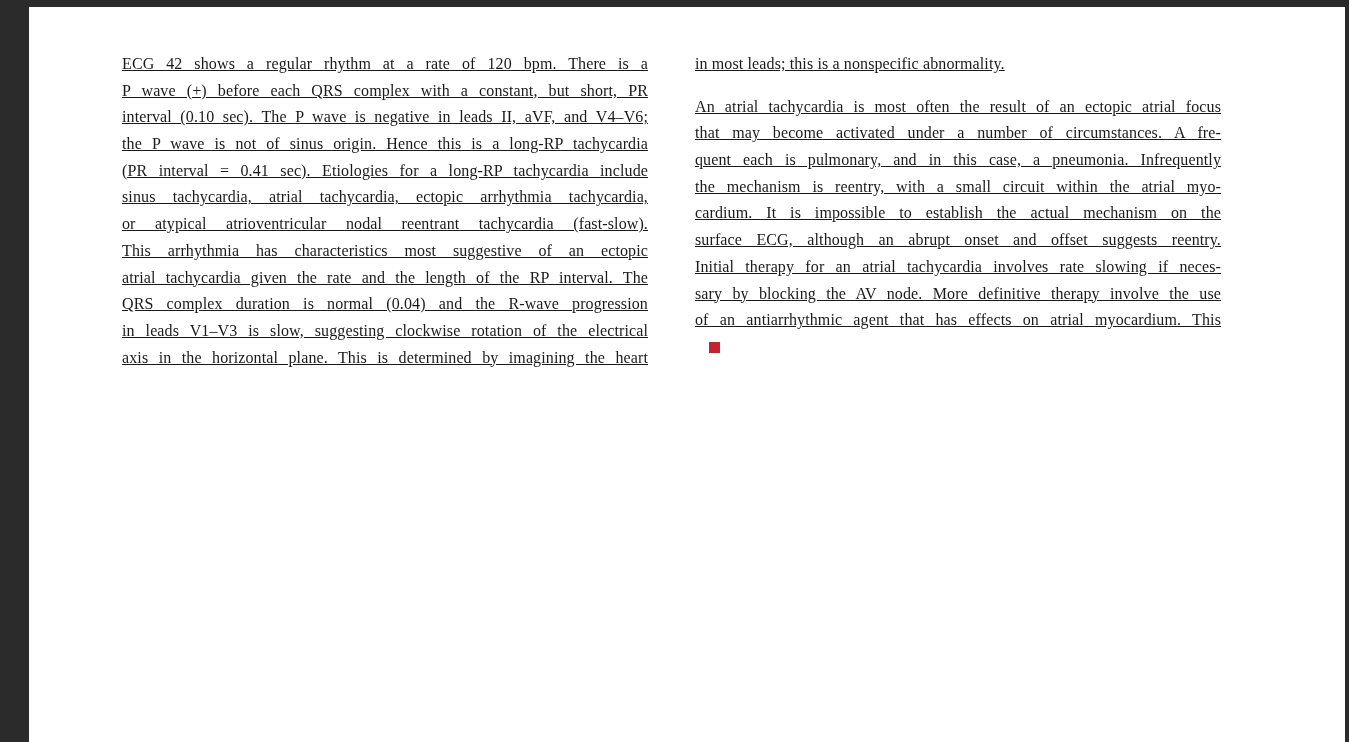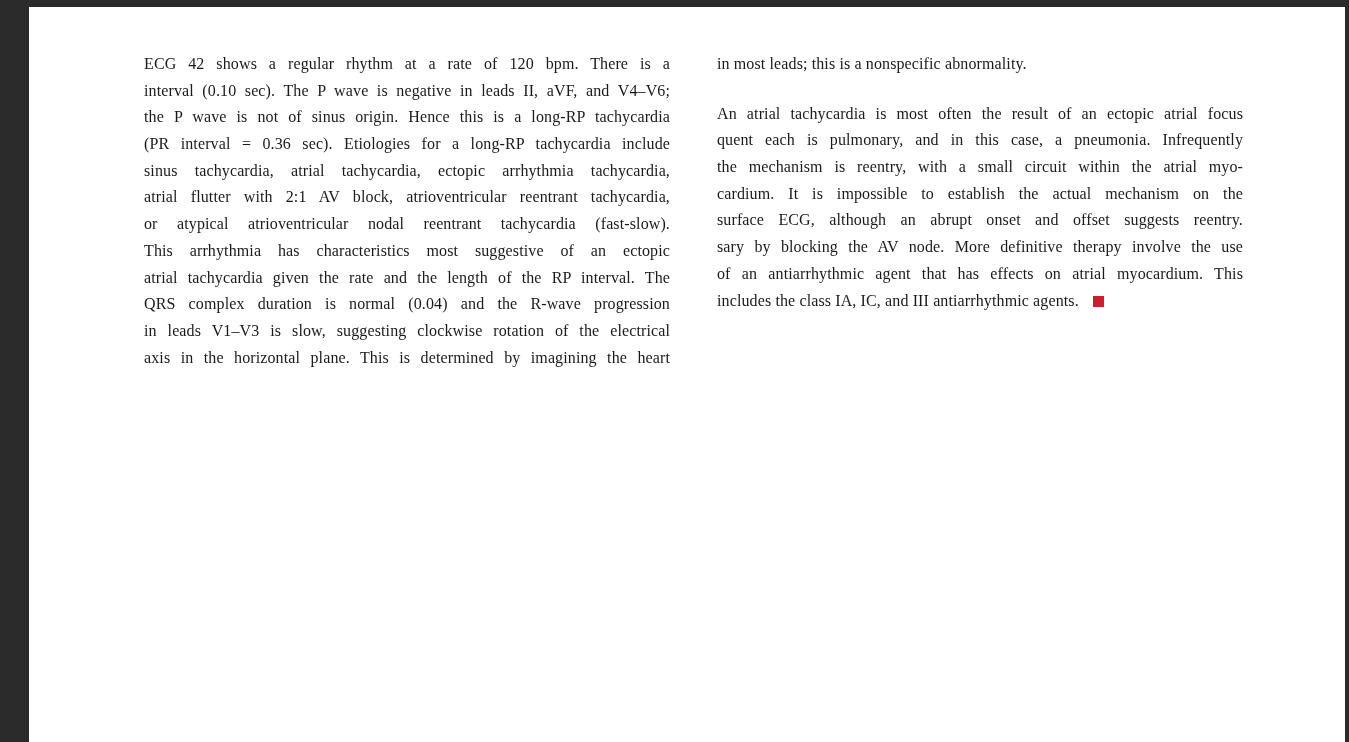"ECG 42 shows a regular" .page { left: 144px -> 122px; text-decoration: none -> underline }
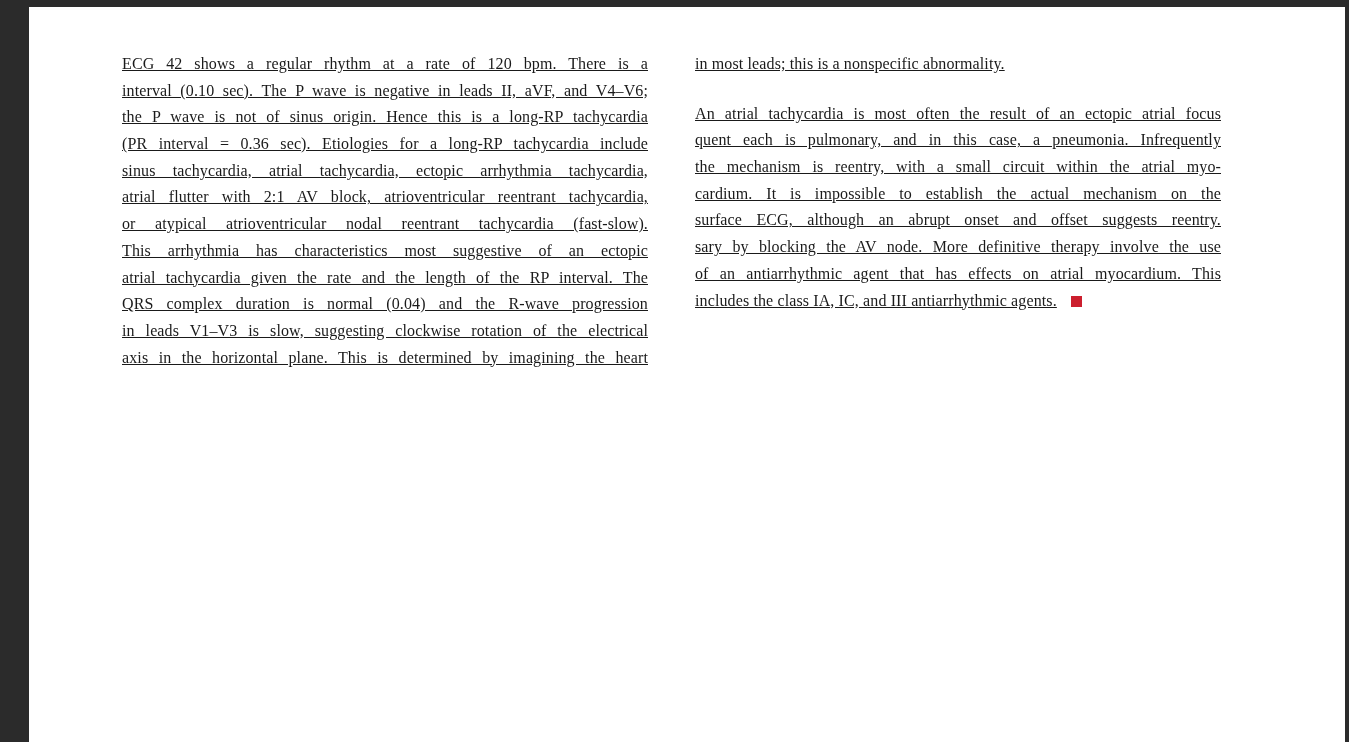"P wave (+) before each" div.line { html: none -> <div>P wave (+) before each QRS complex with a constant, but short, PR</div> }
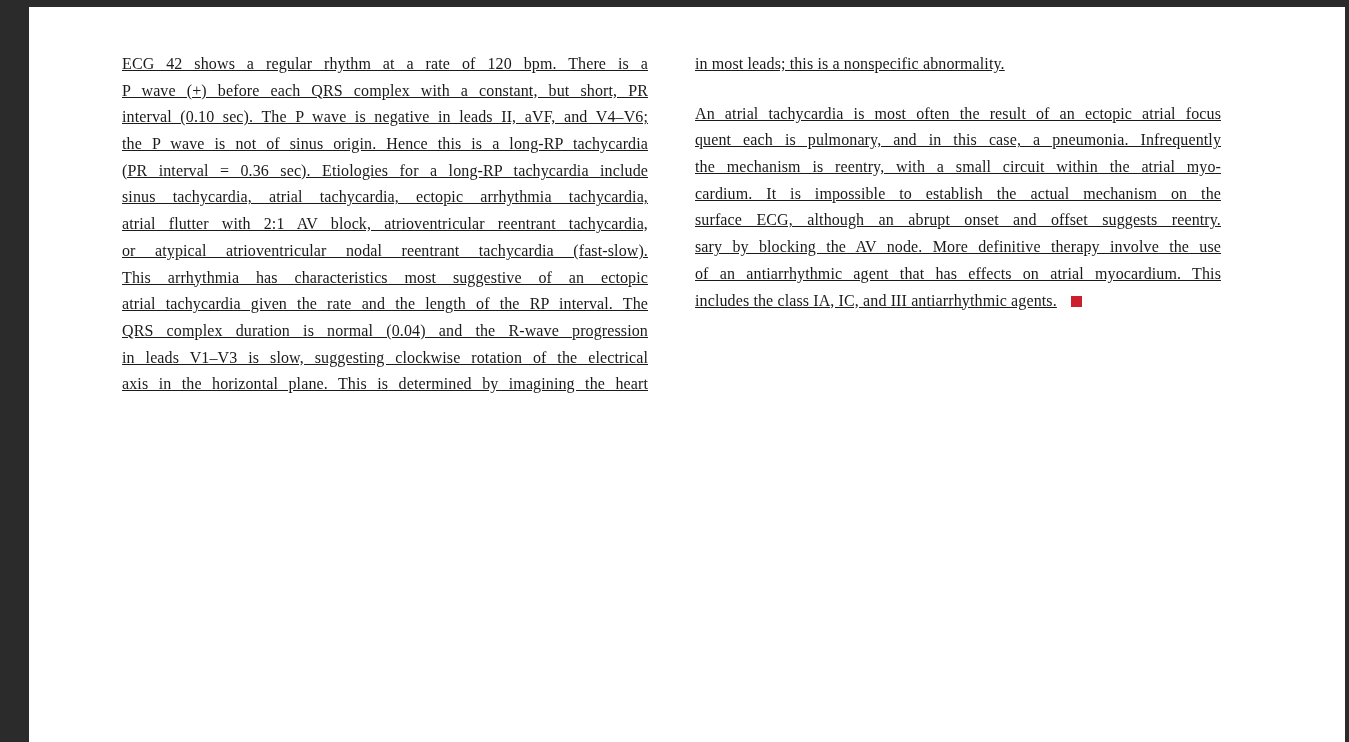"An atrial tachycardia is most" .para-2 { margin-top: 23px -> 16px }
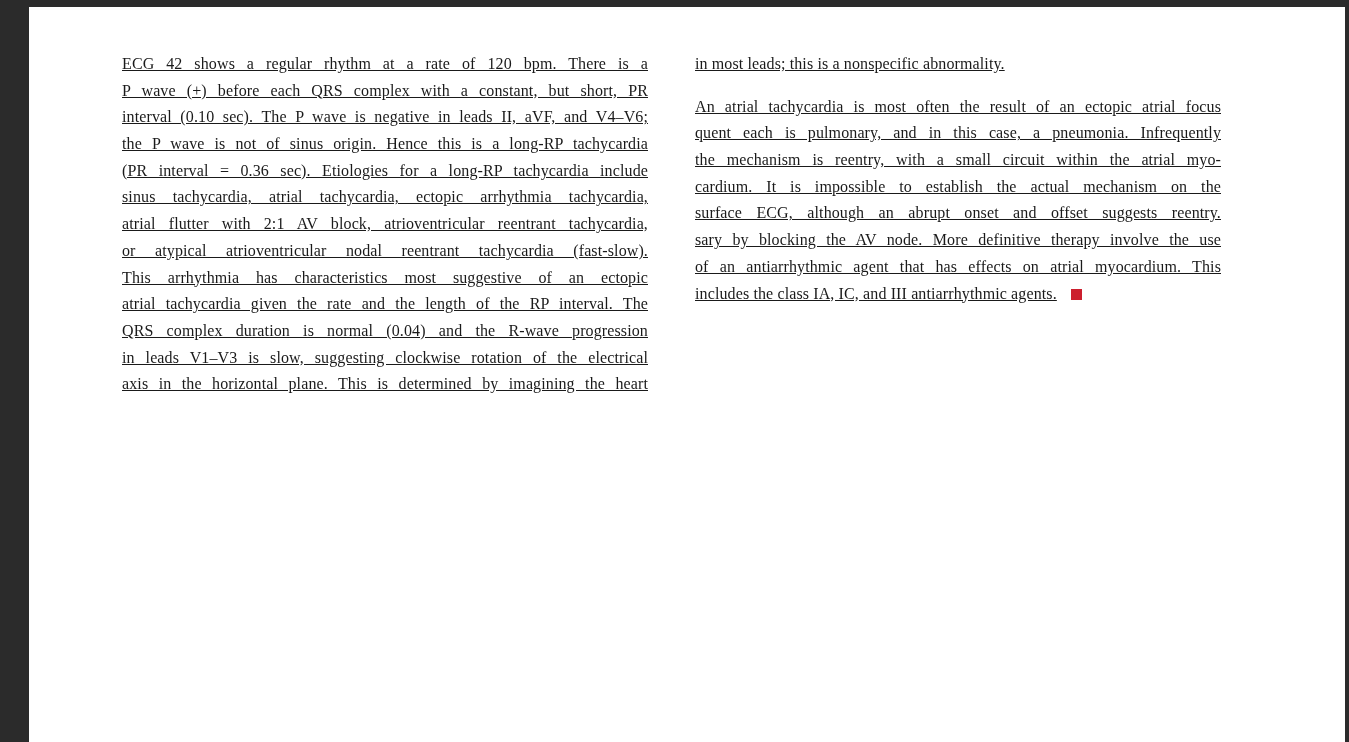"that may become activated under" div.line { html: none -> <div>that may become activated under a number of circumstances. A fre-</div> }
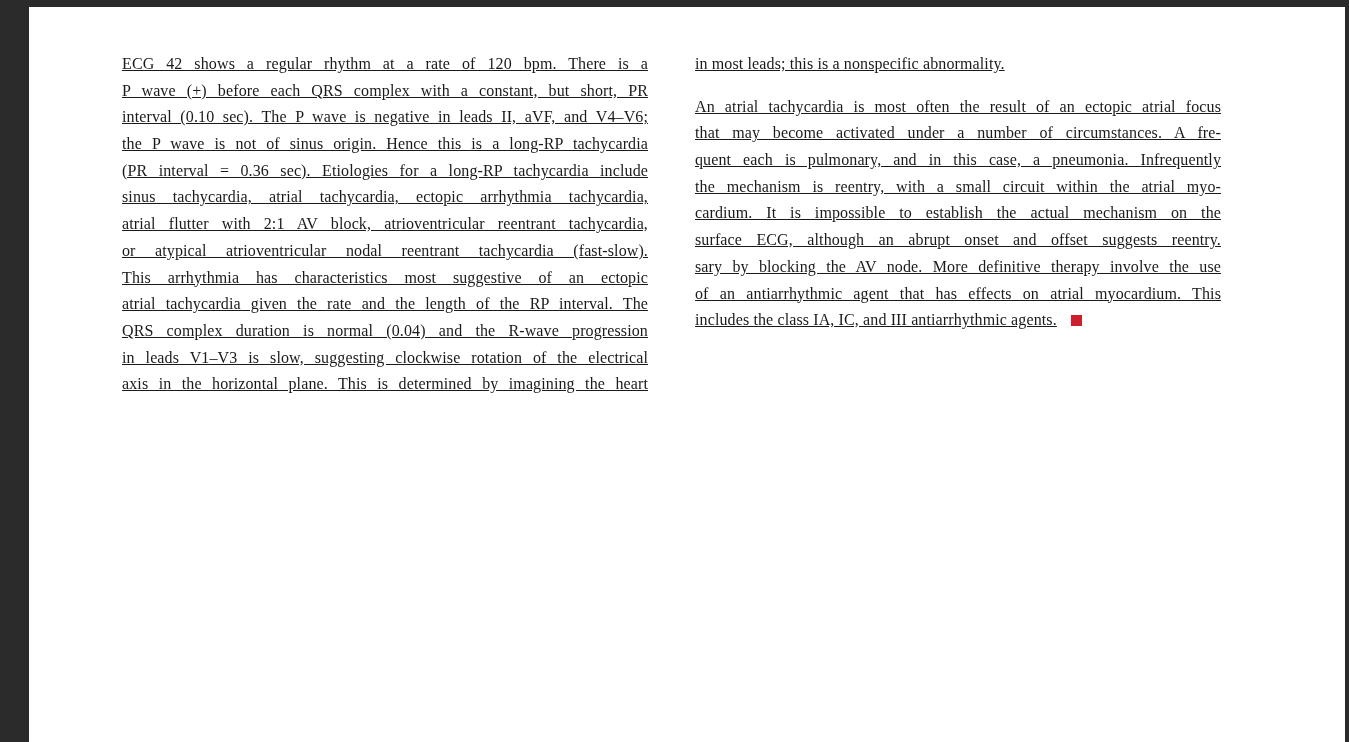"(PR interval = 0.36 sec)." div.line { text: 0.36 -> 0.41 }
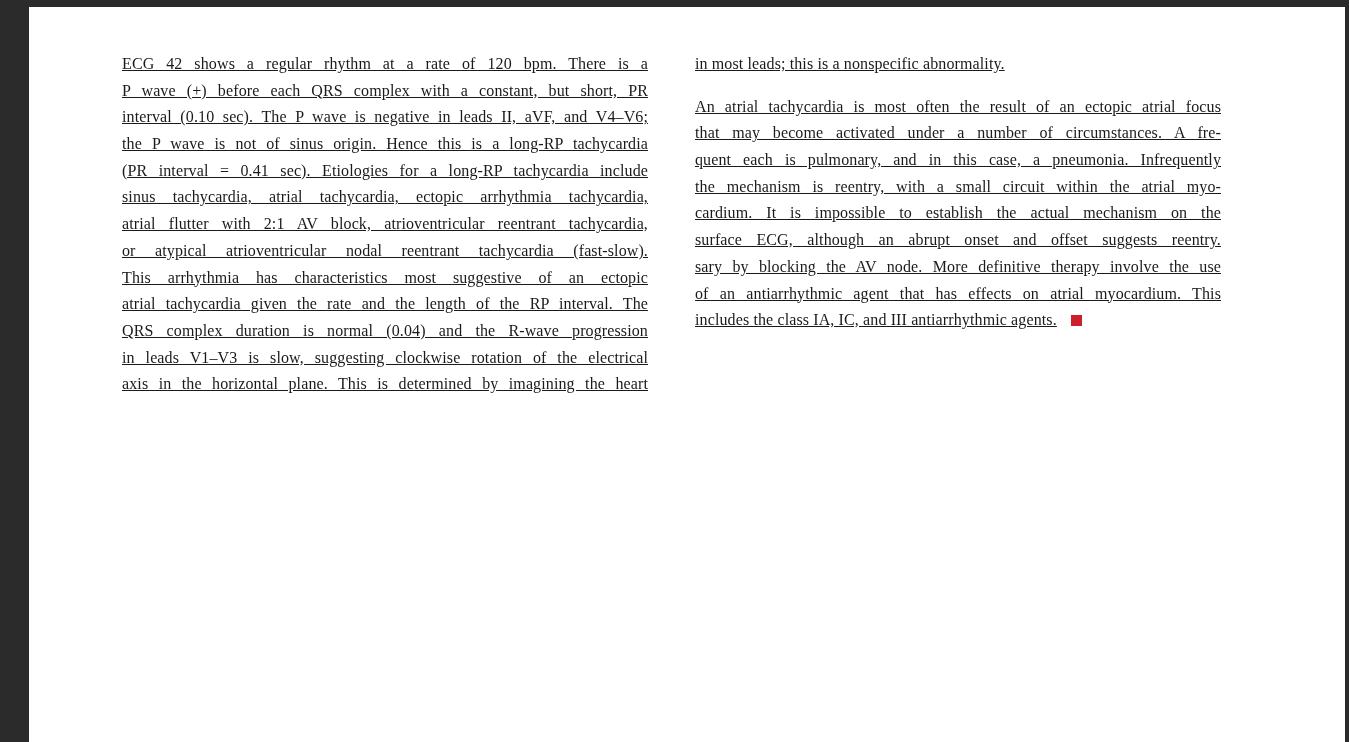"atrial flutter with 2:1 AV" div.line { html: <div>atrial flutter with 2:1 AV block, atrioventricular reentrant tachycardia,</div> -> none }
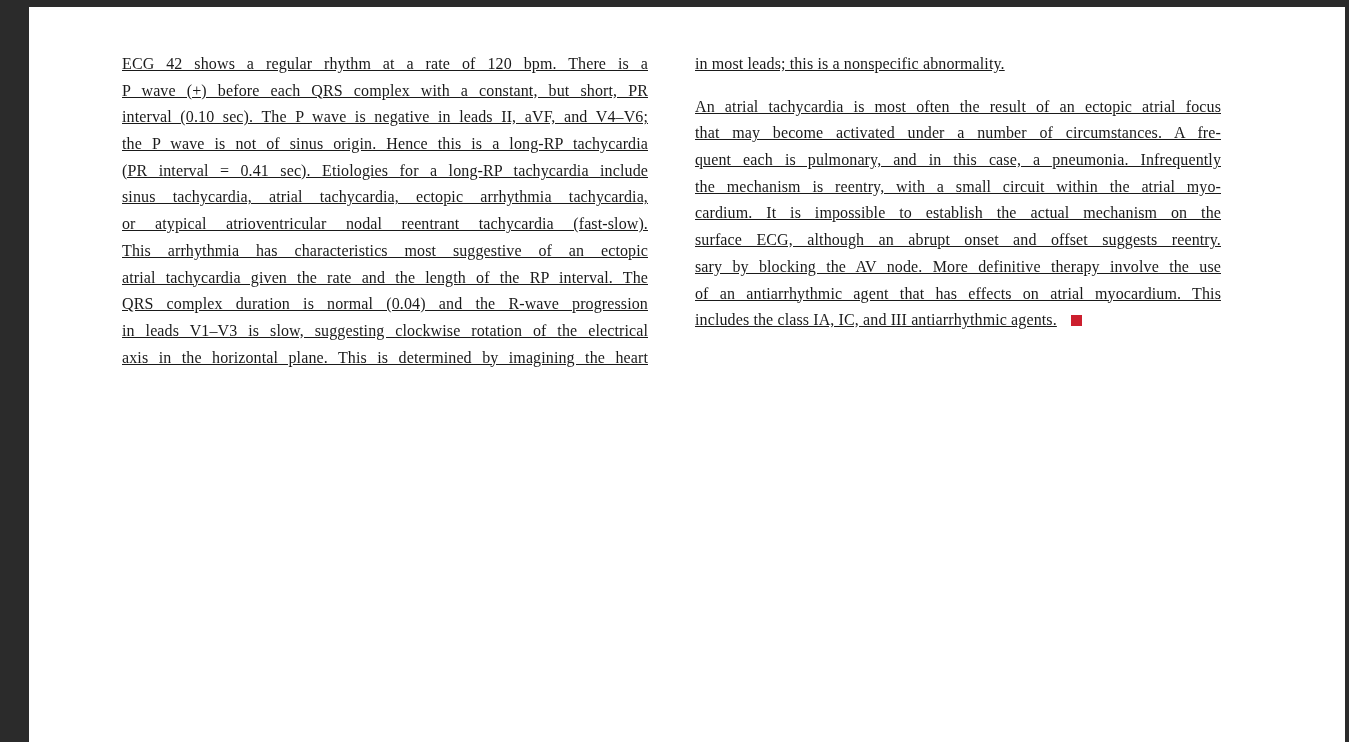"Initial therapy for an atrial" div.line { html: none -> <div>Initial therapy for an atrial tachycardia involves rate slowing if neces-</div> }
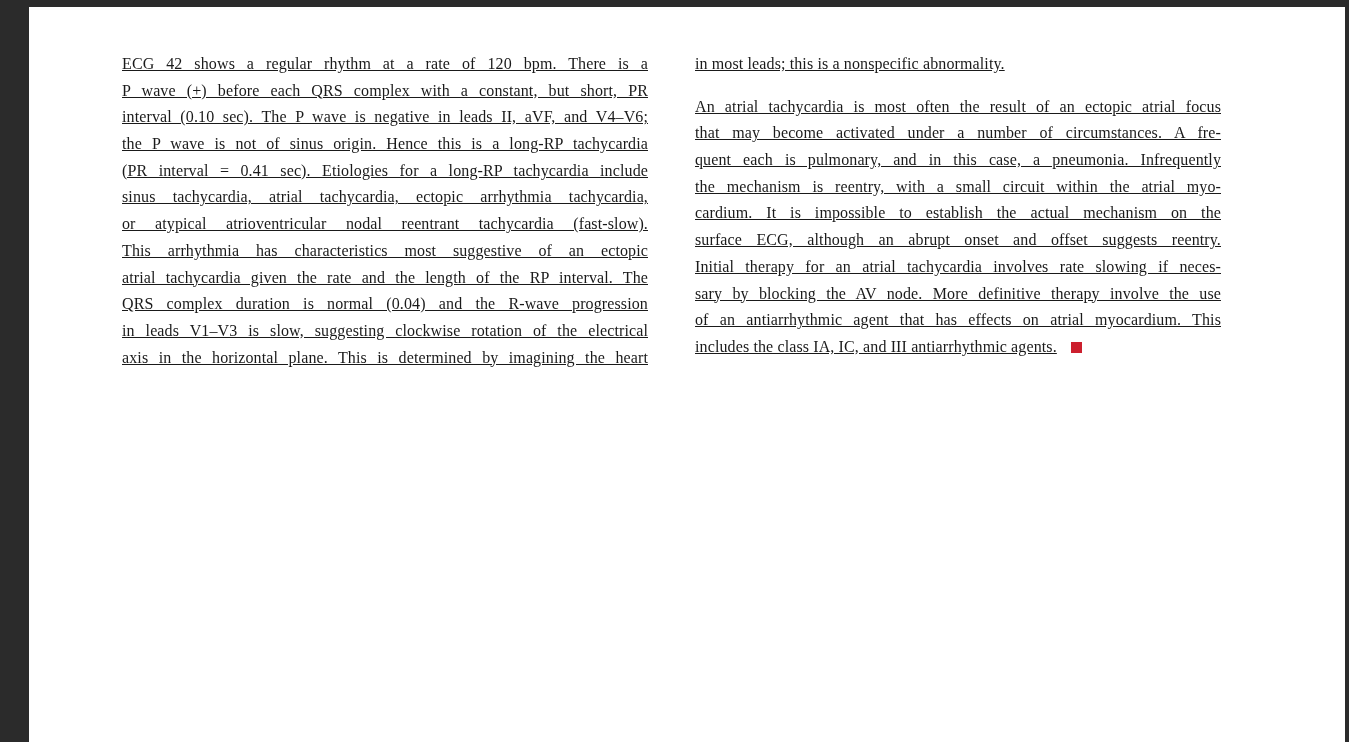"includes the class IA, IC," span { html: <span>includes the class IA, IC, and III antiarrhythmic agents.</span> -> none }
